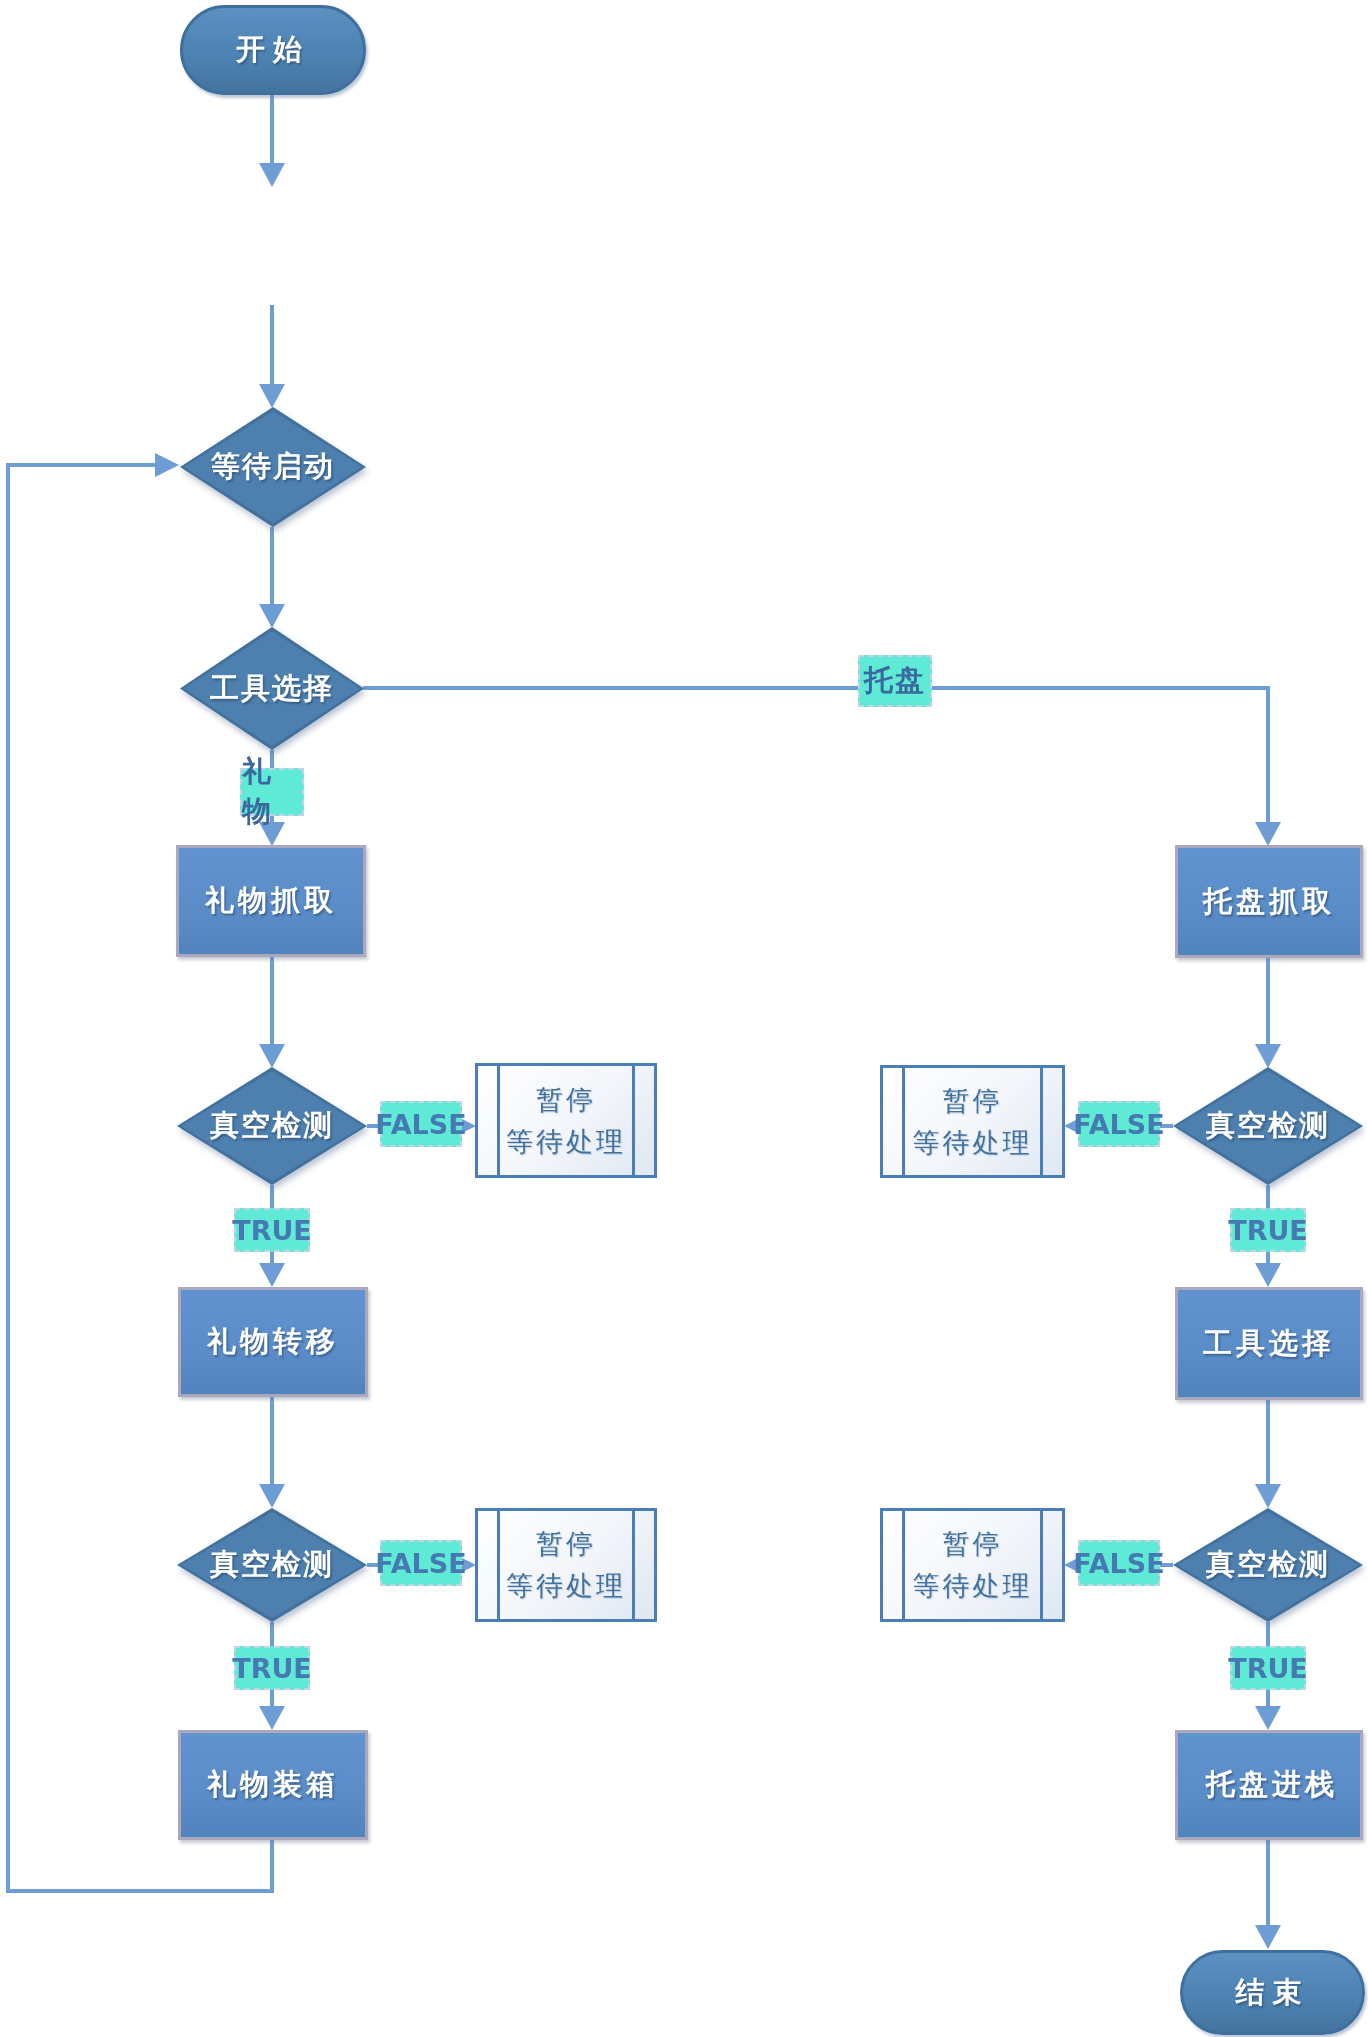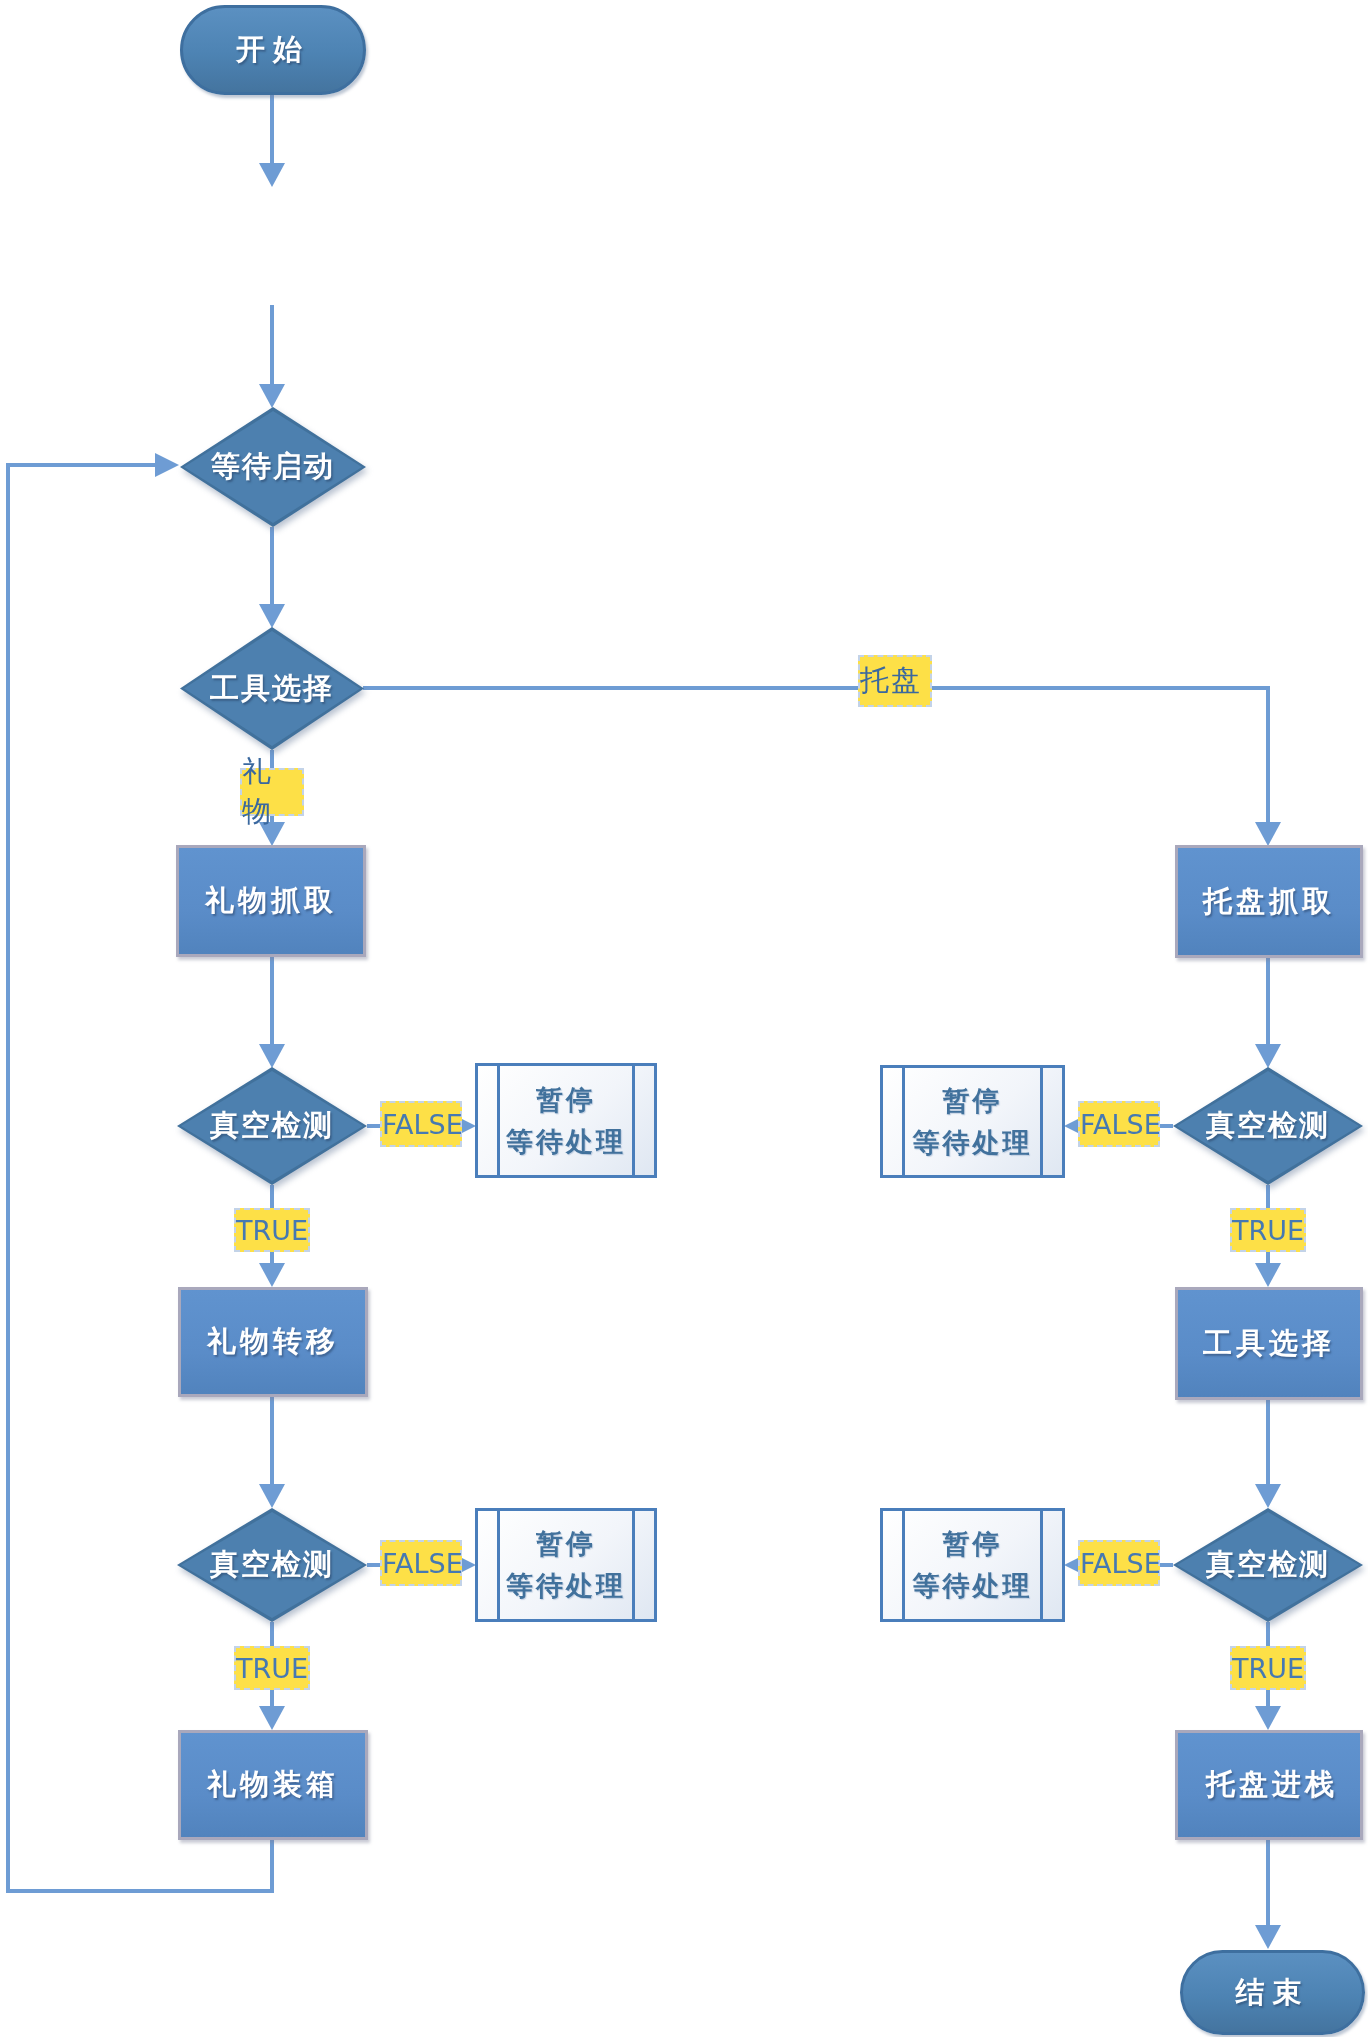"托盘" .elabel { background: #fde047 -> #5eead4; font-weight: normal -> bold; justify-content: flex-start -> center }
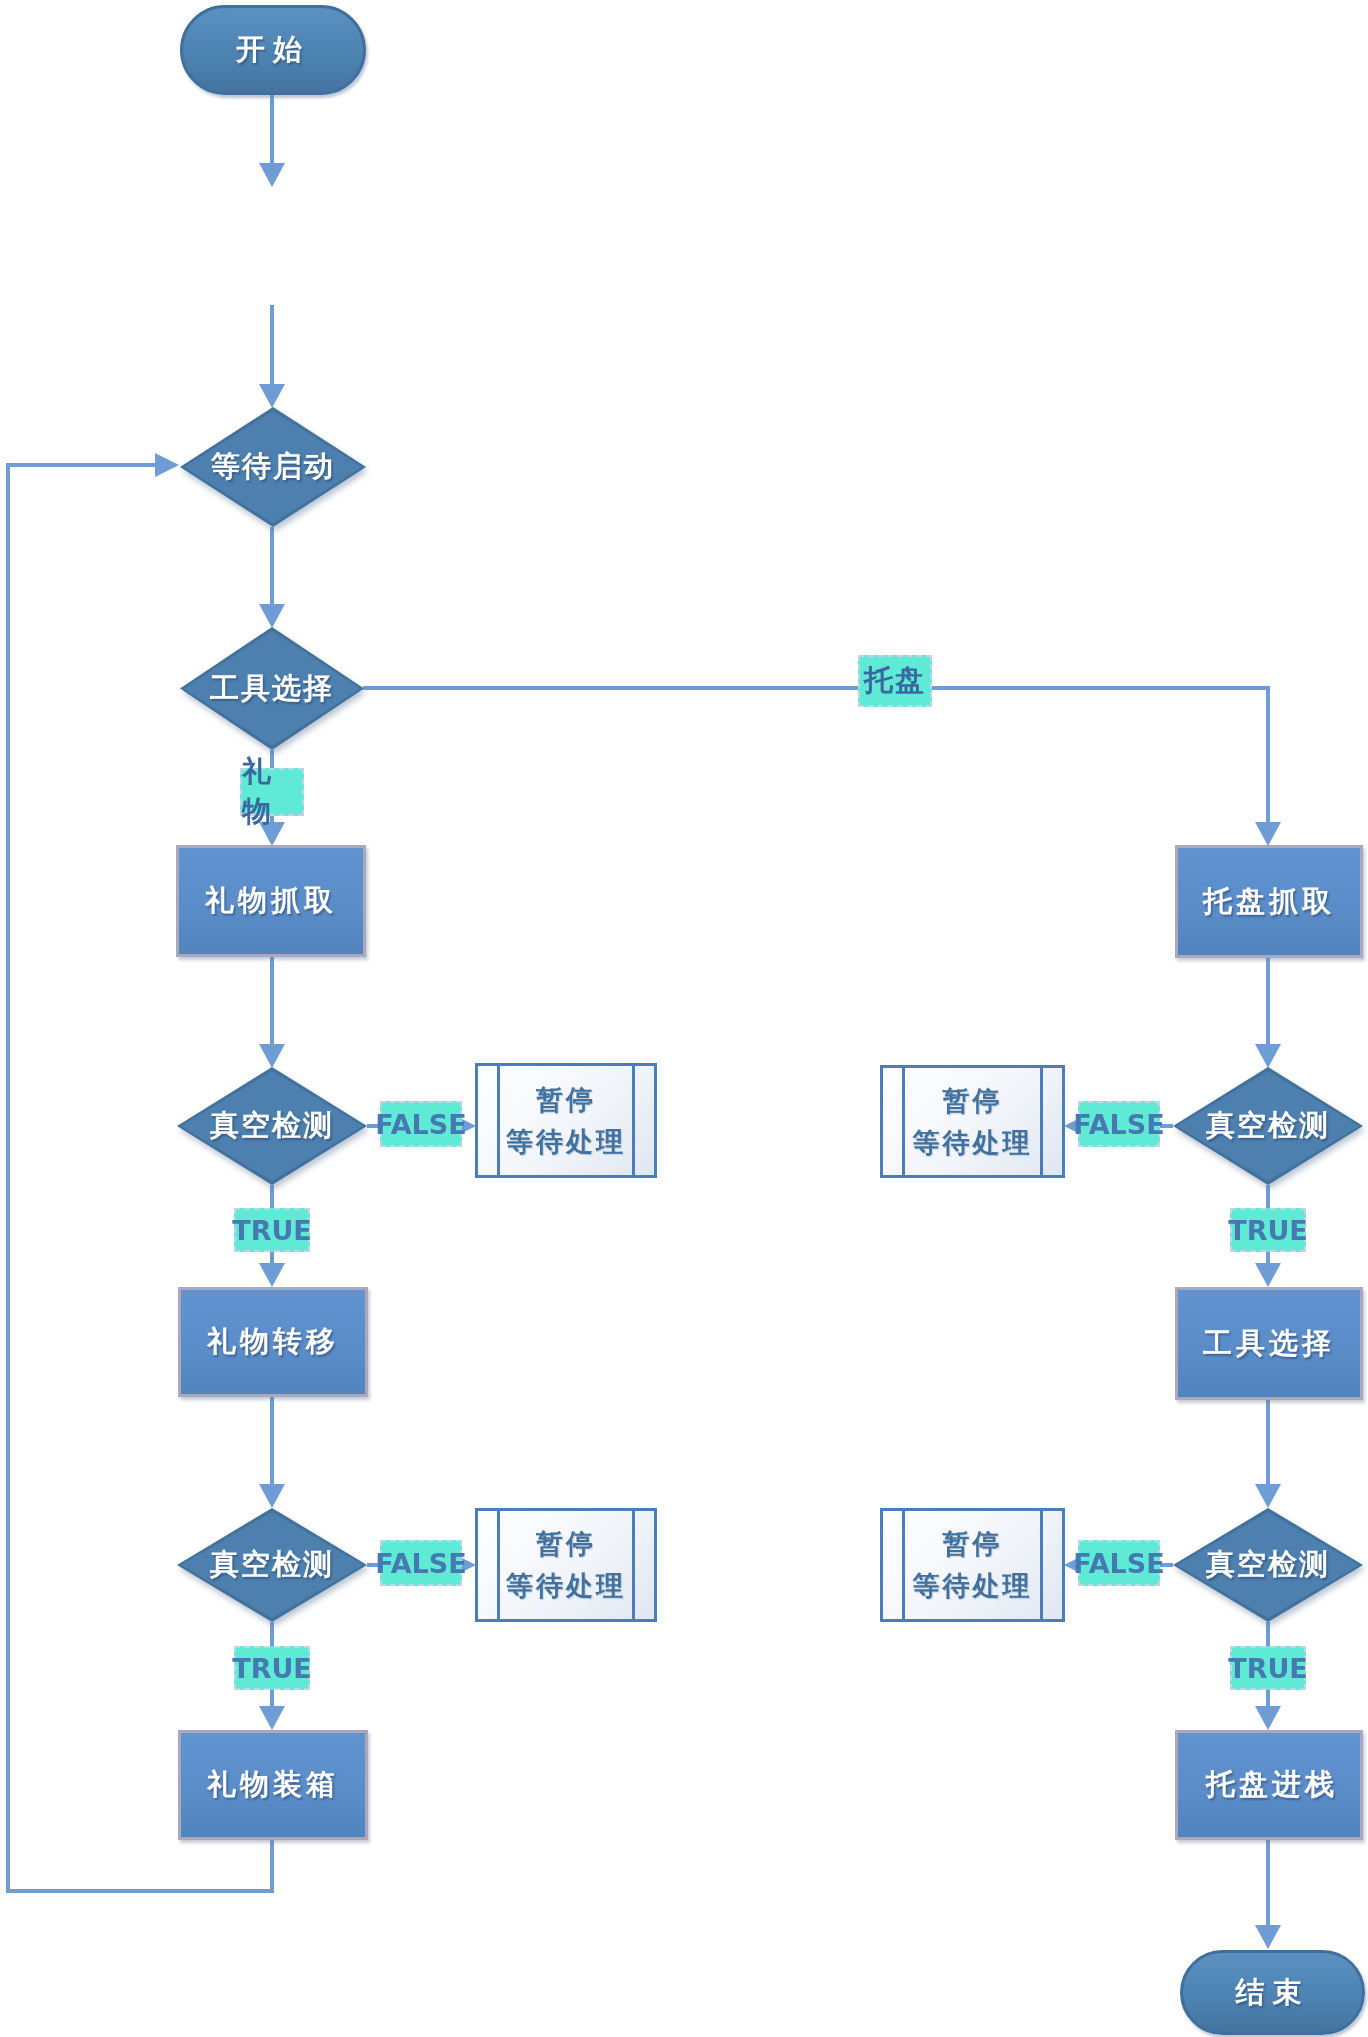"暂停" .pause { font-weight: bold -> normal }
